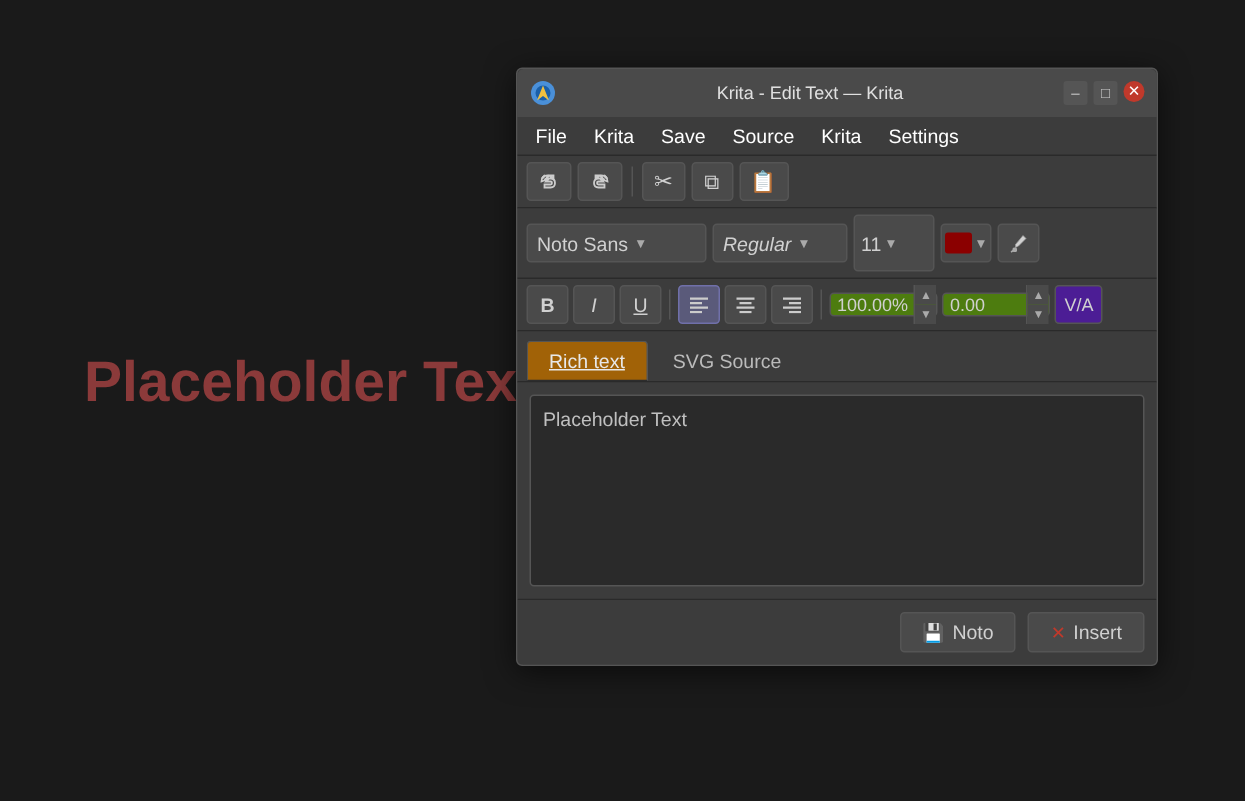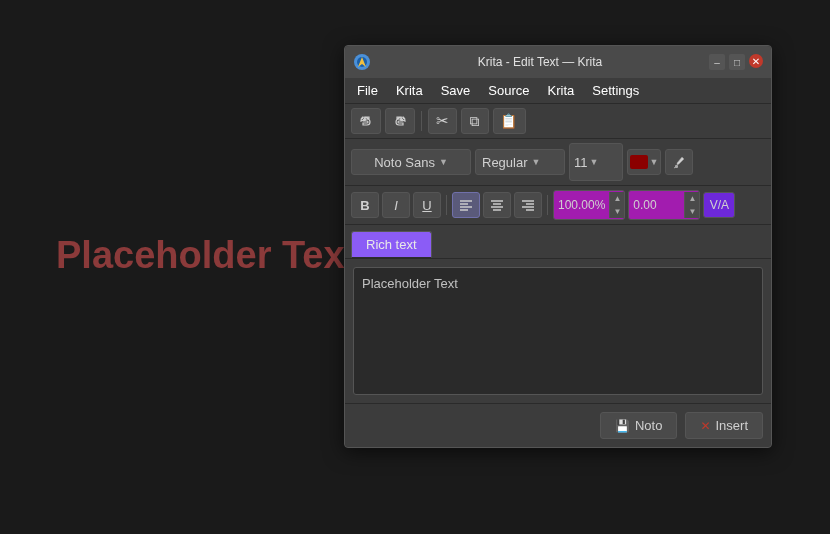"Noto Sans" .font-select { justify-content: center -> none }
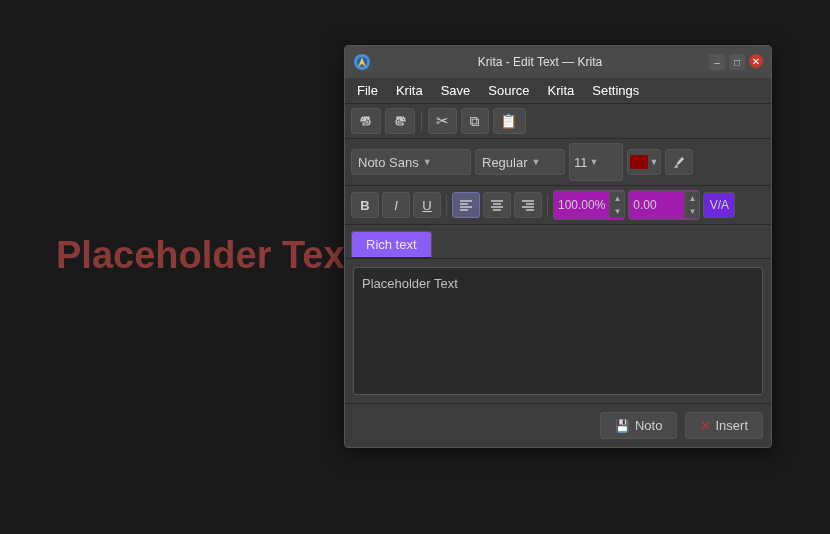"Regular" .style-select { font-style: none -> italic }
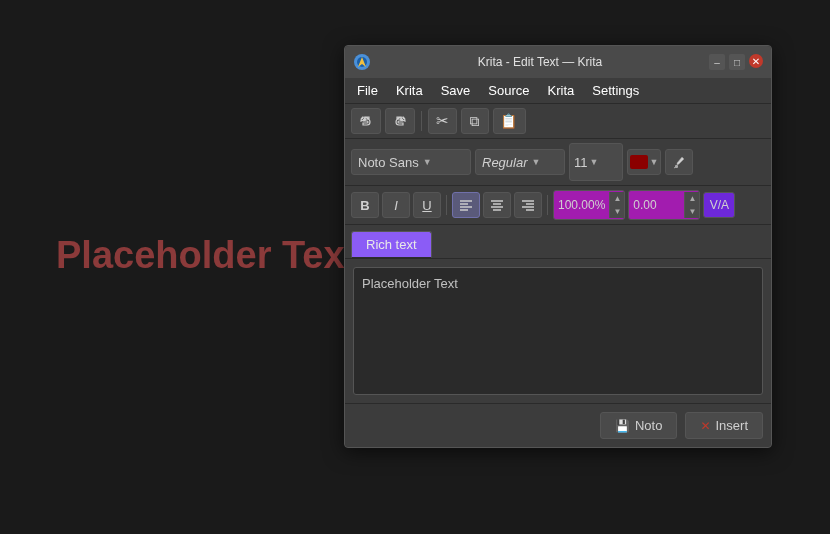"100.00%" .spacing-input { background: #a21caf -> #4d7c0f; height: 30px -> 16px }
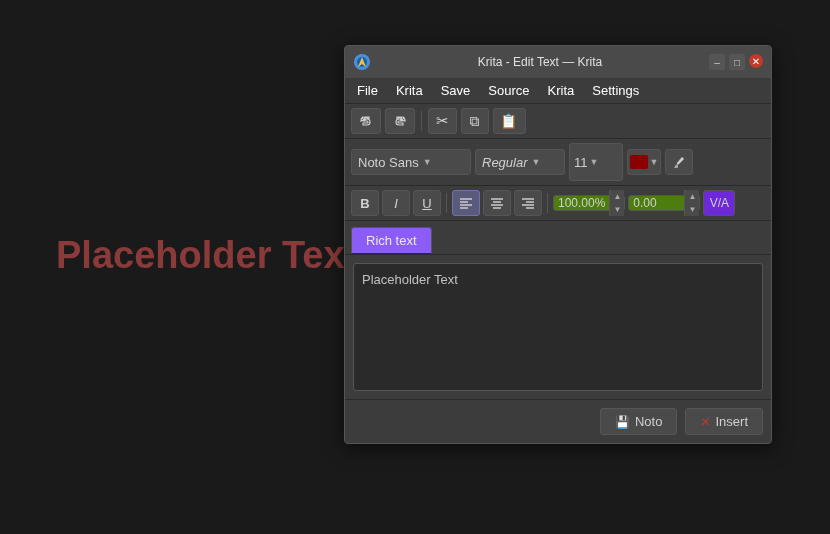"V/A" .kern-btn { background: #6d28d9 -> #4c1d95 }
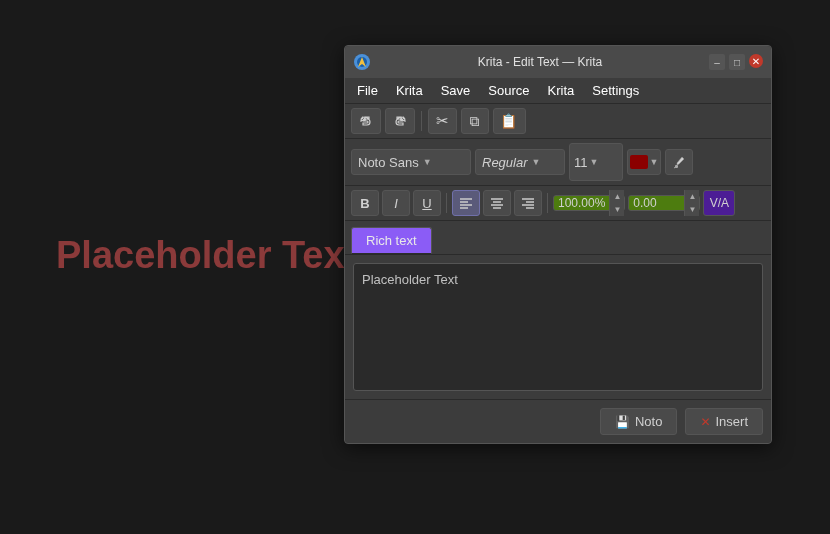"Rich text" .tab.active { background: #8b5cf6 -> #a16207; text-decoration: none -> underline }
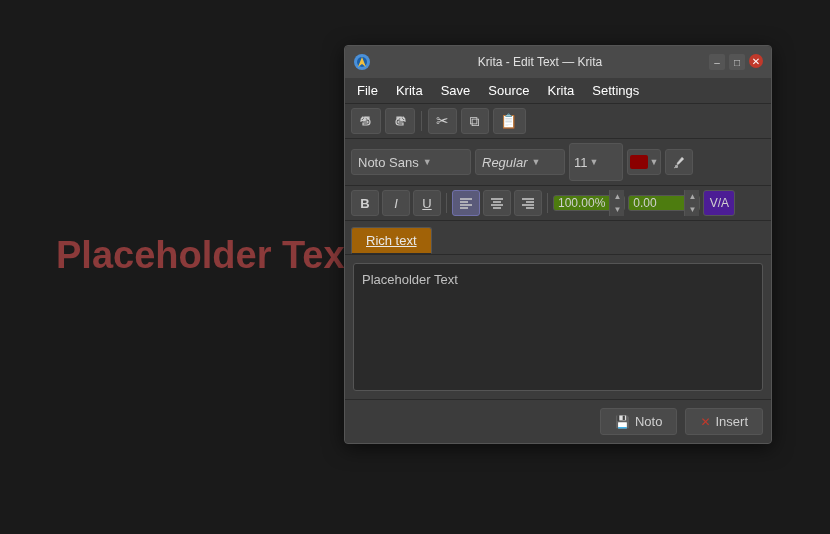"SVG Source" div.tab { html: none -> <div>SVG Source</div> }
